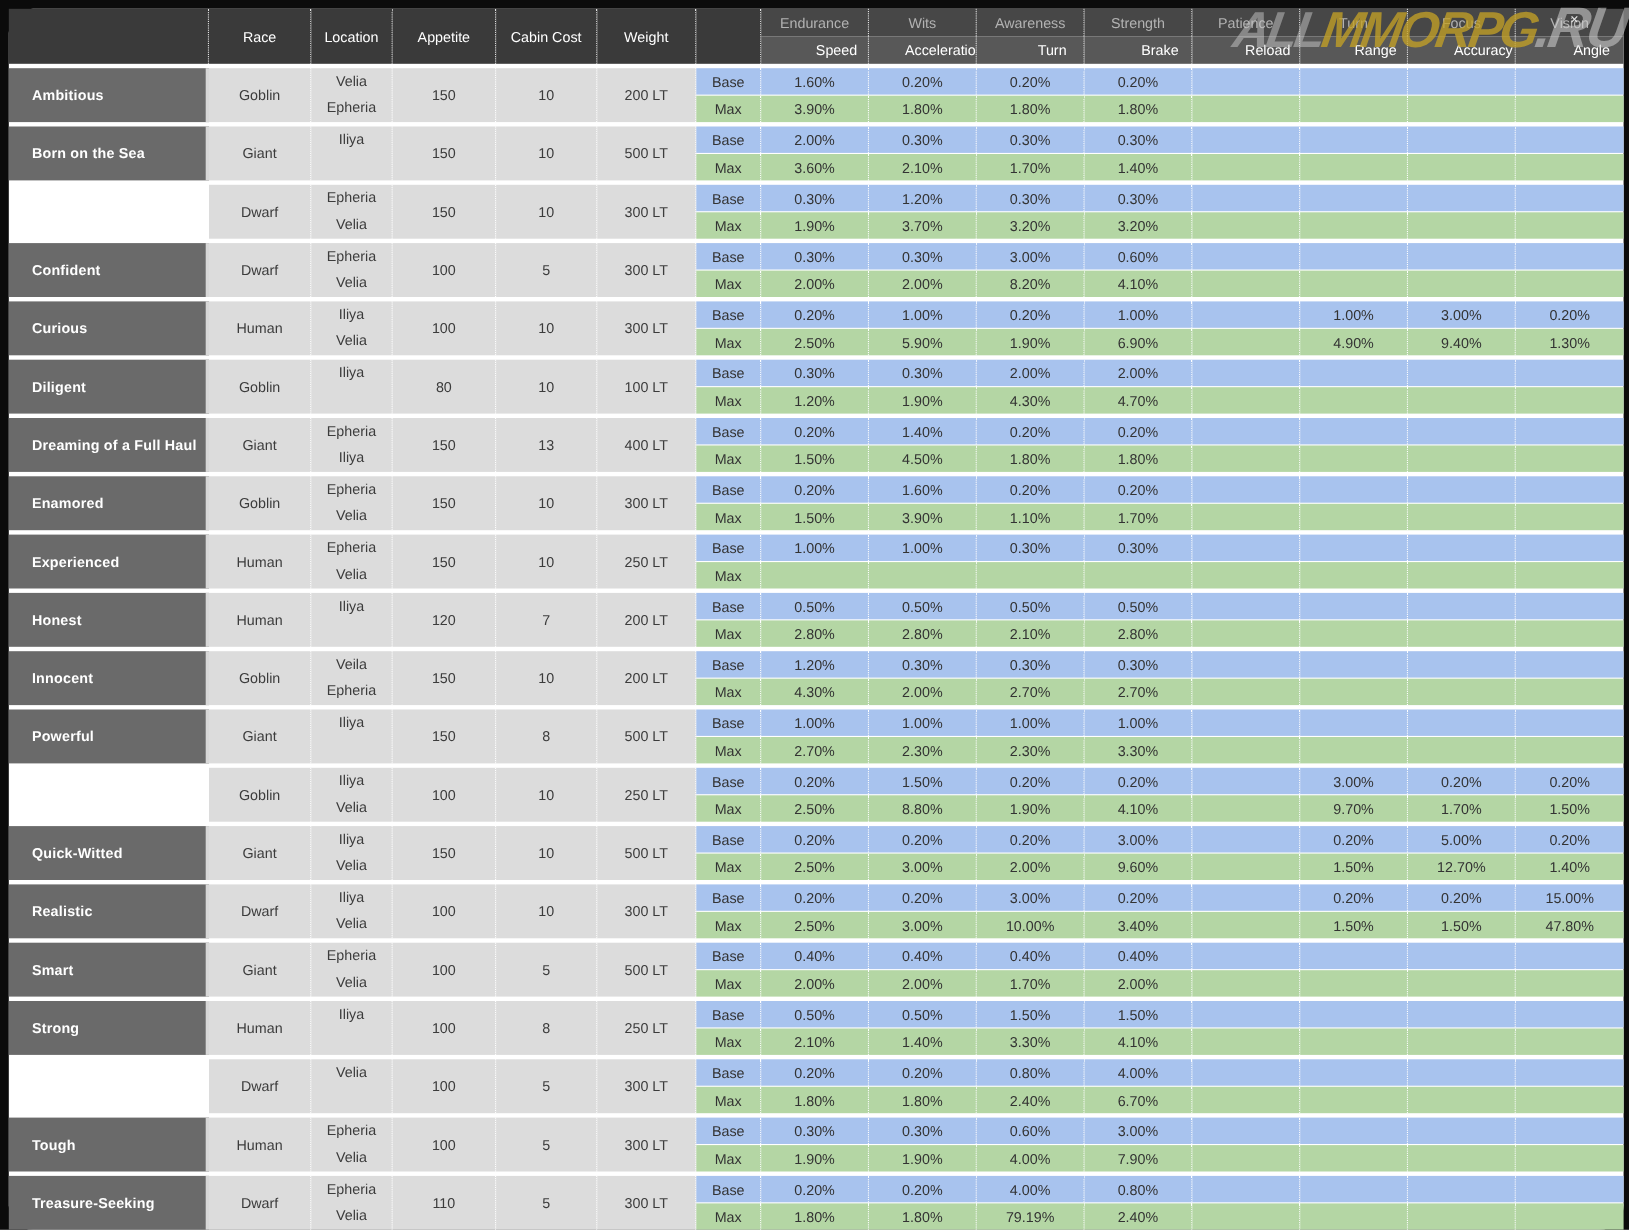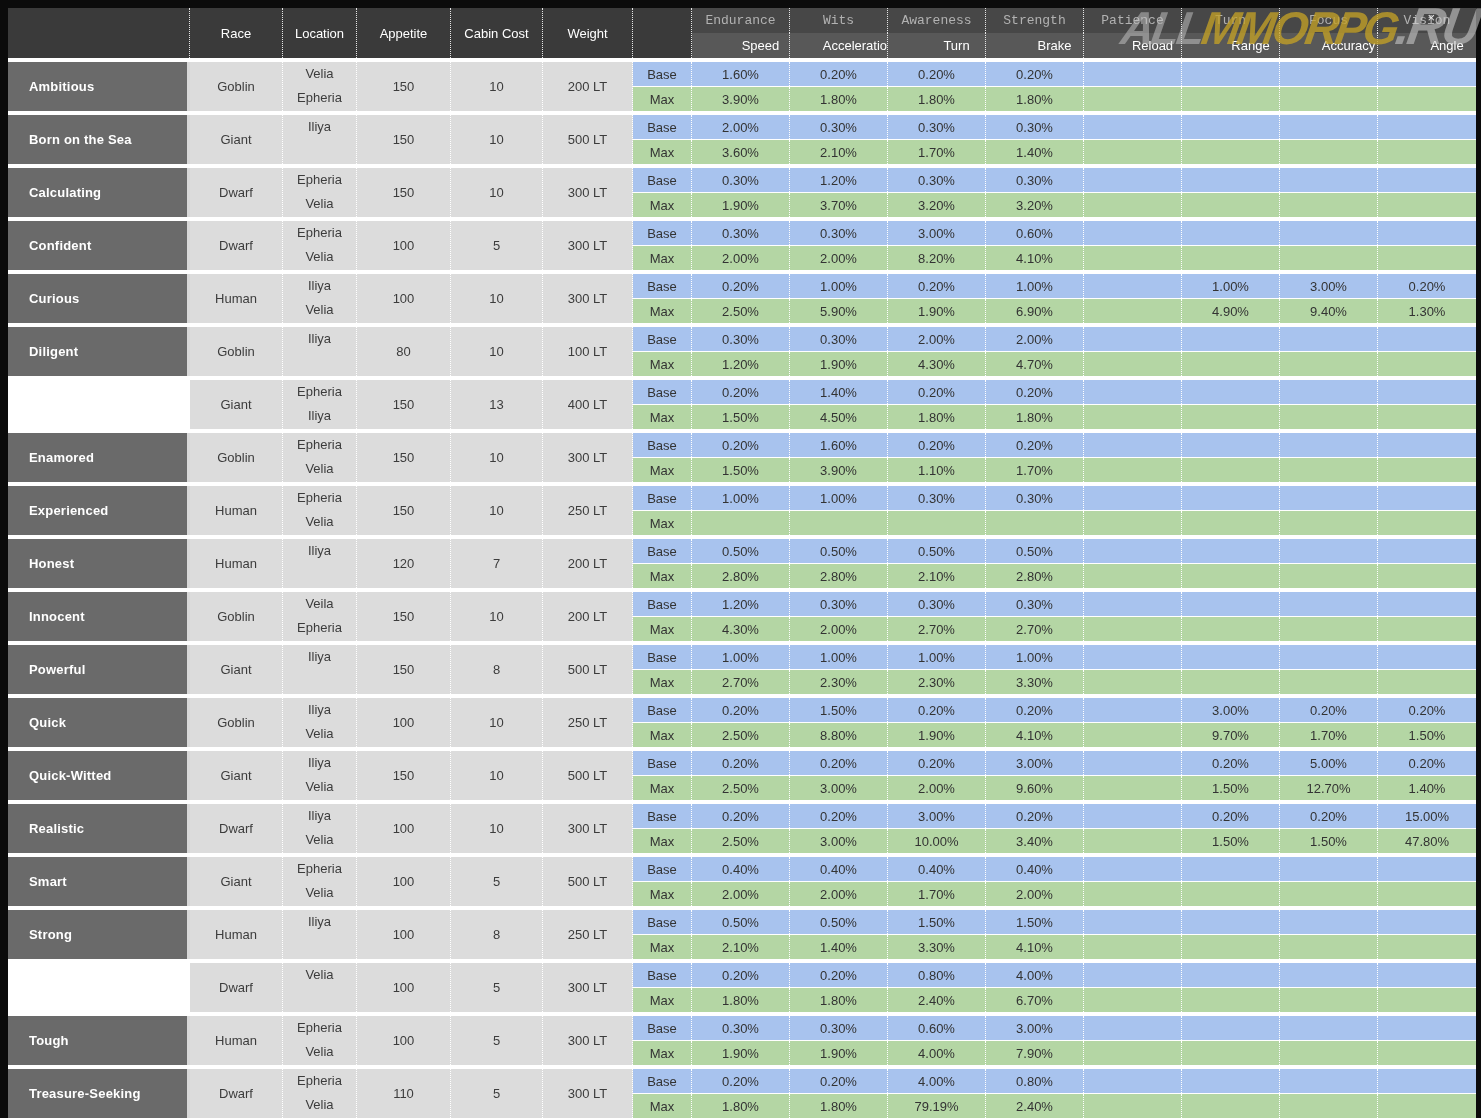"Endurance" .h-top { font-family: Liberation Mono, monospace -> none }
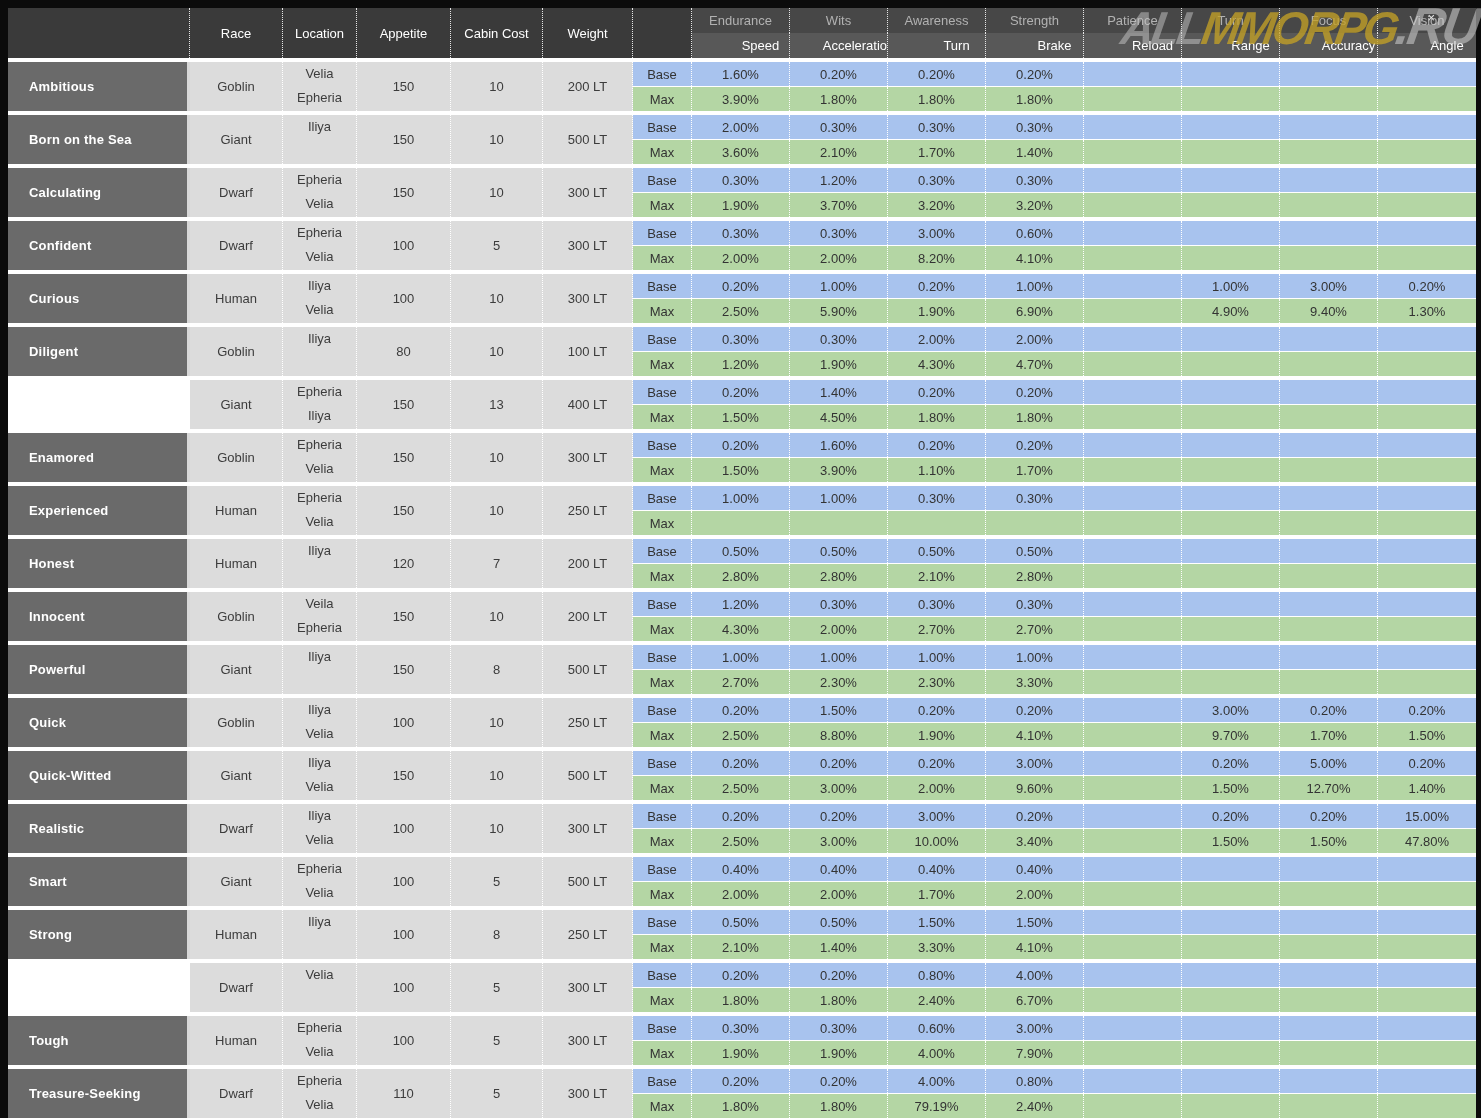"Calculating" div.cell { html: <div>Calculating</div> -> none }
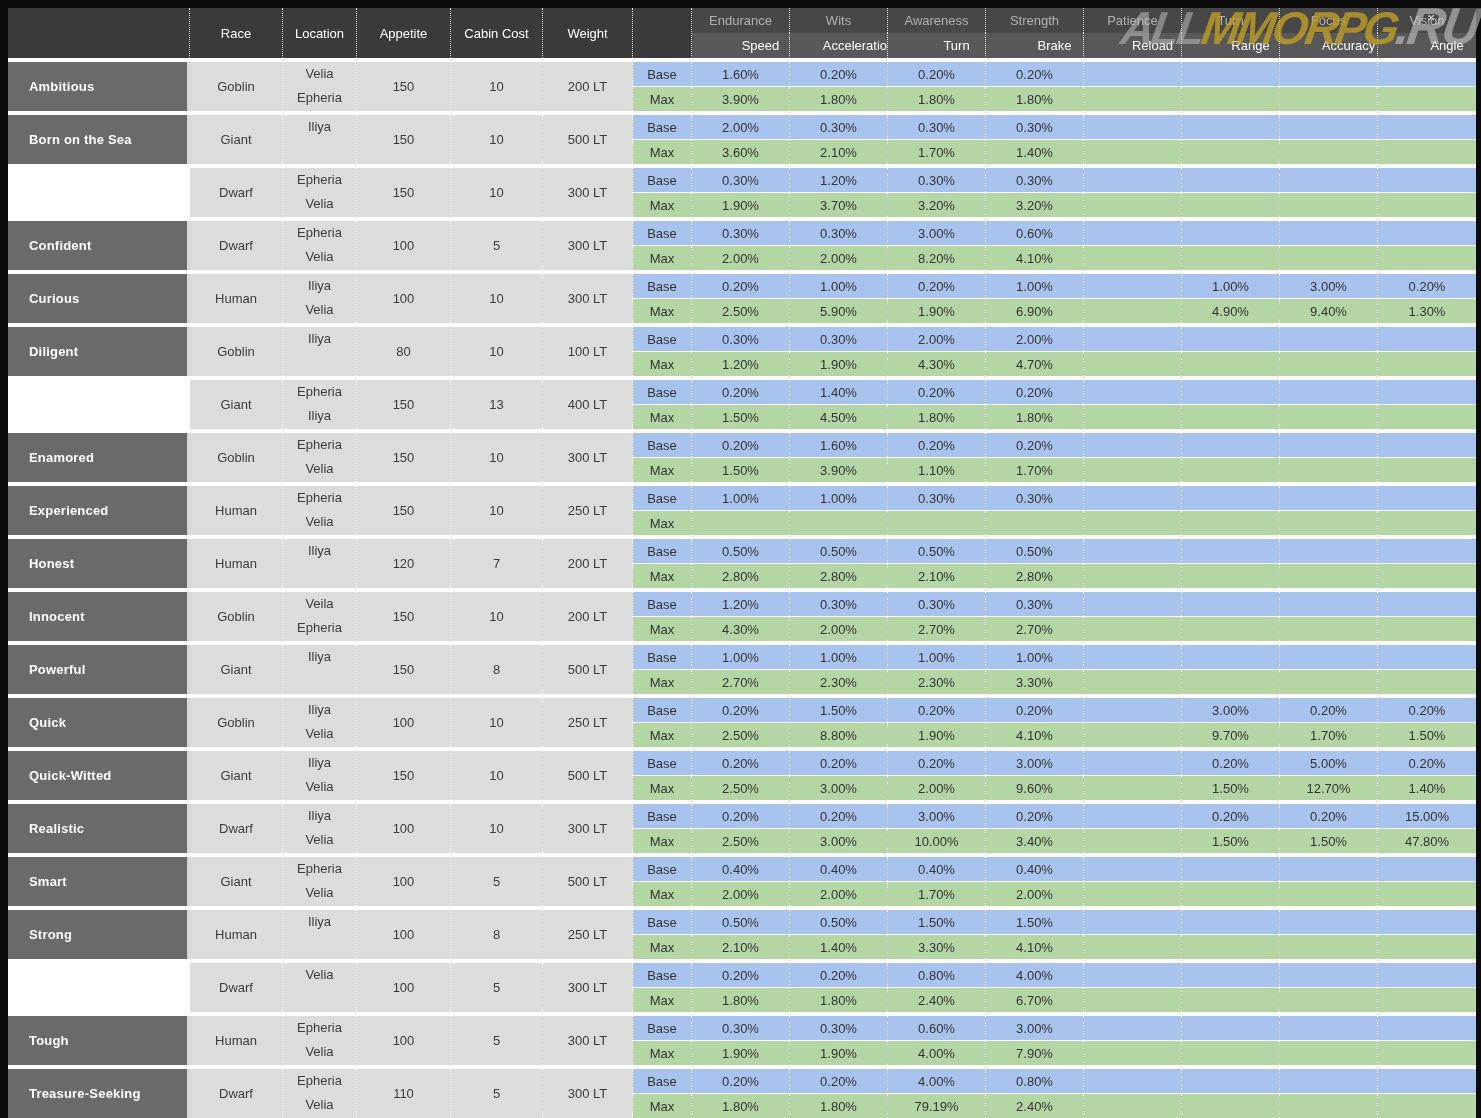"Dreaming of a Full Haul" div.cell { html: none -> <div>Dreaming of a Full Haul</div> }
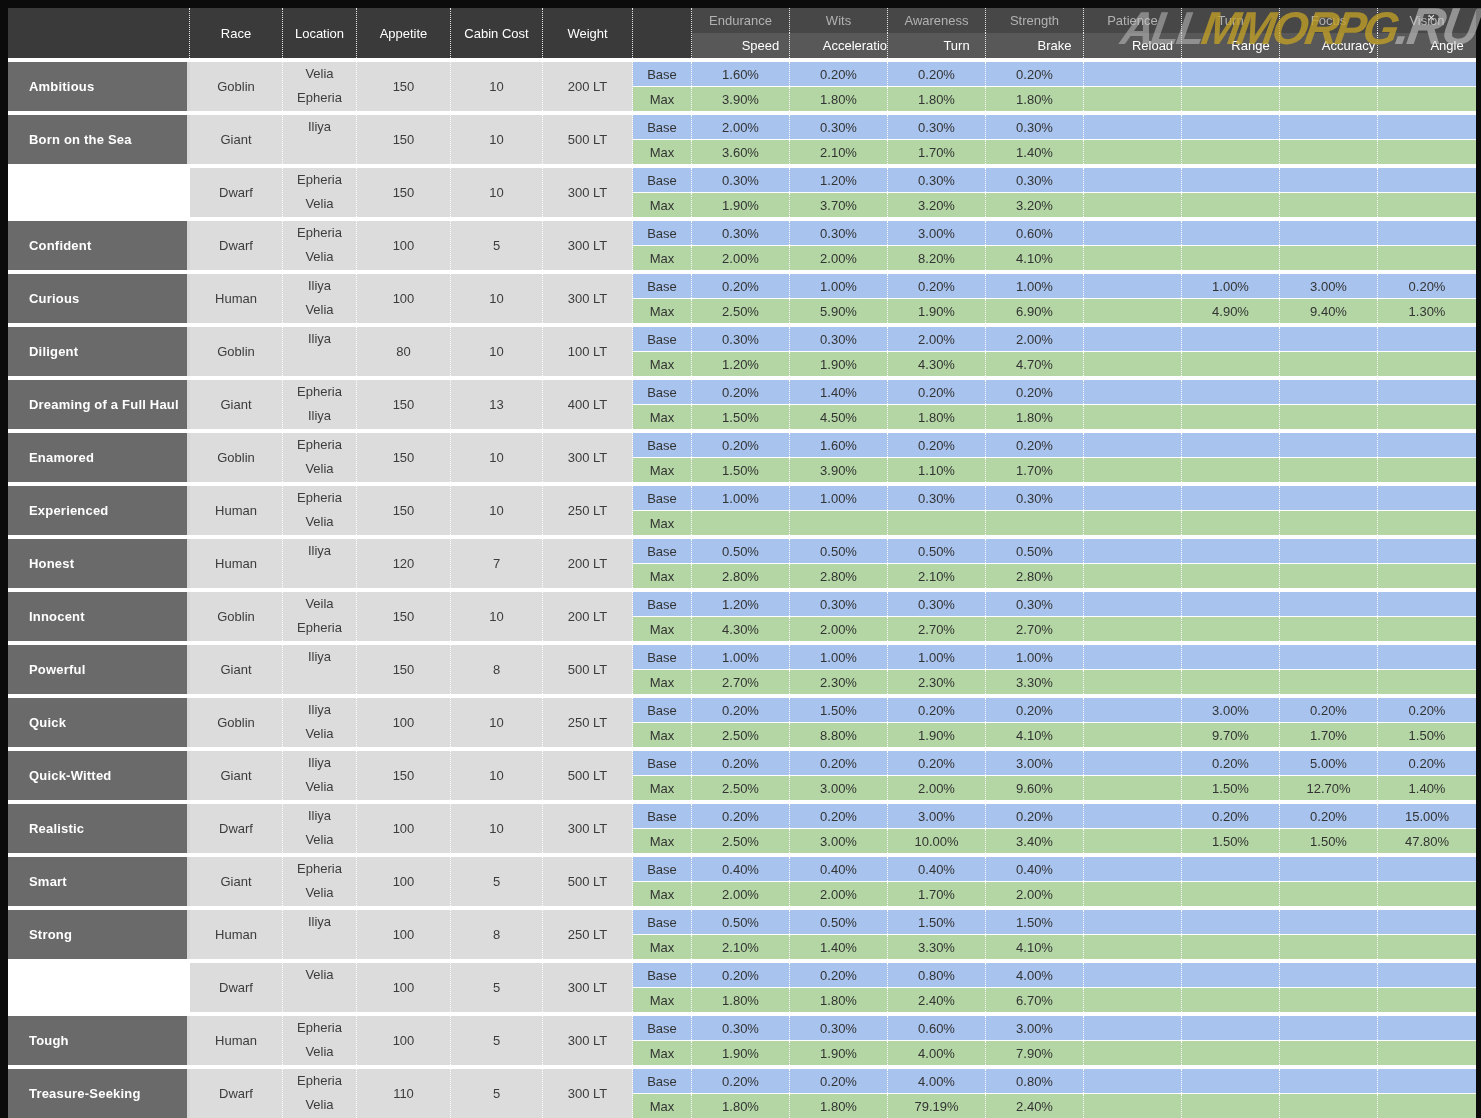"Quick" div.cell { html: <div>Quick</div> -> none }
